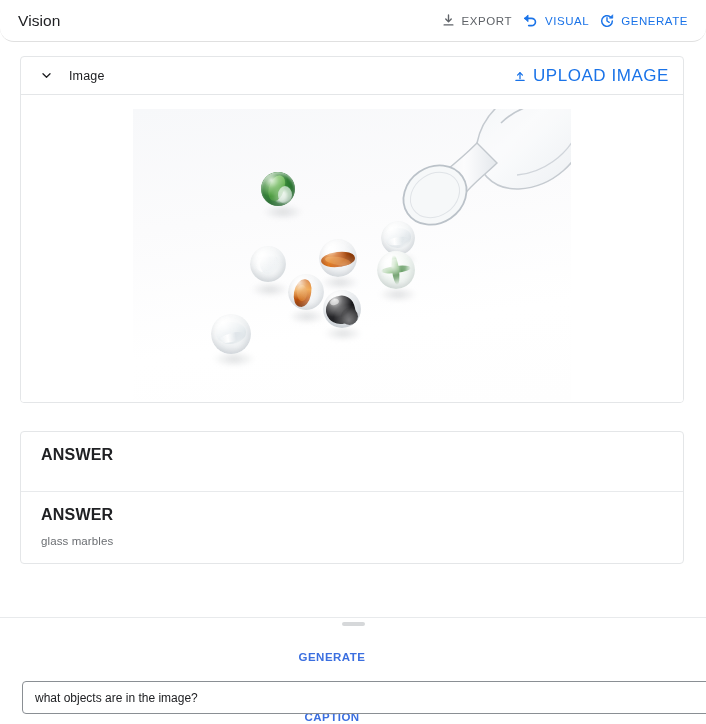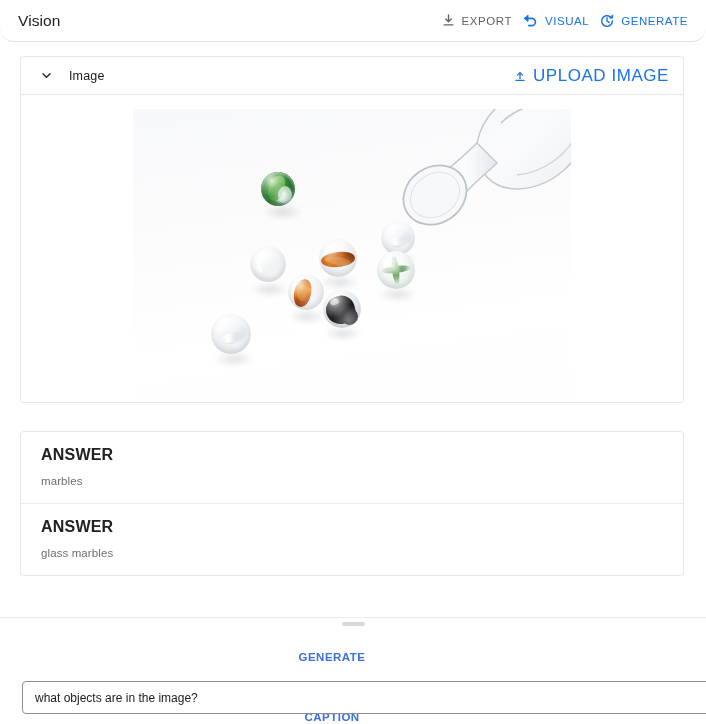"marbles" div.qa-value { html: <div>marbles</div> -> none }
